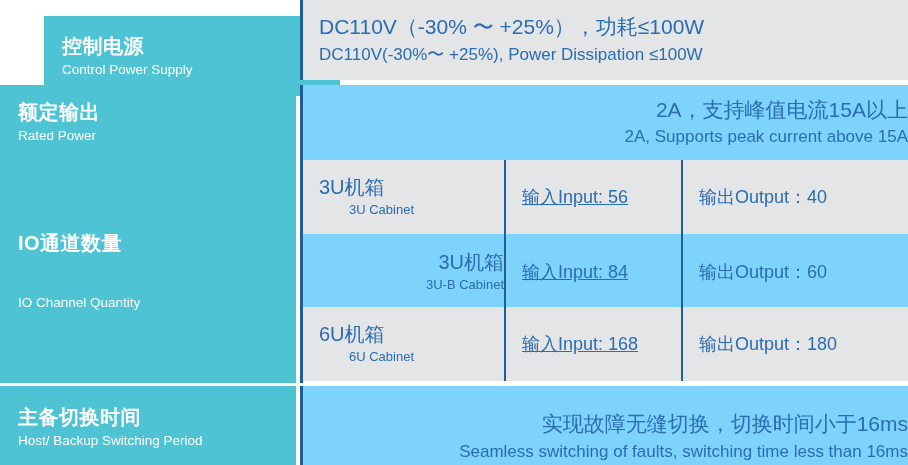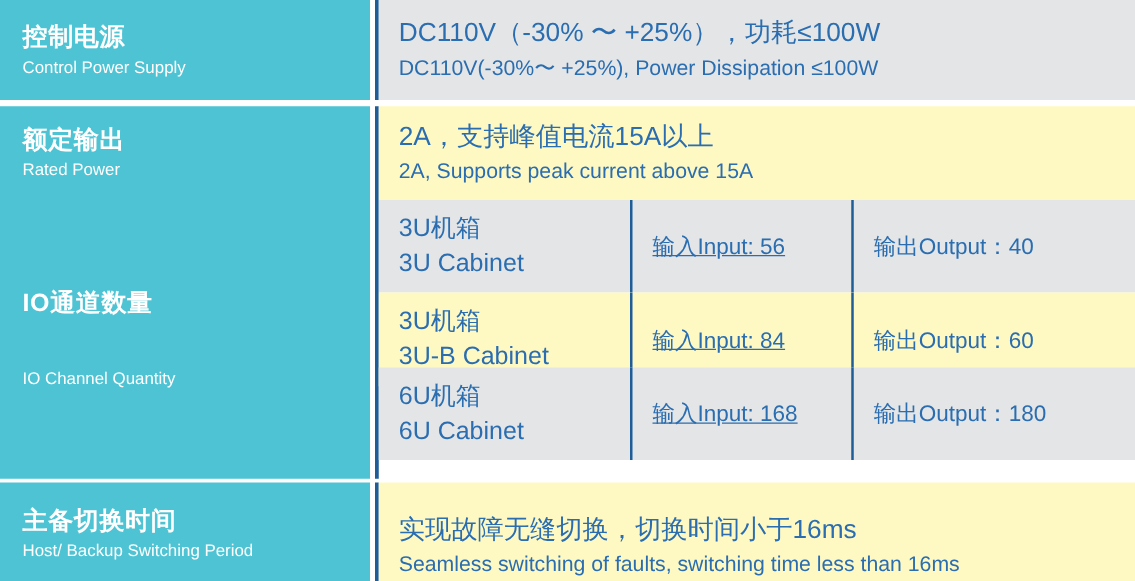"控制电源" div.label-cell { margin-left: none -> 44px; top: 0px -> 16px }
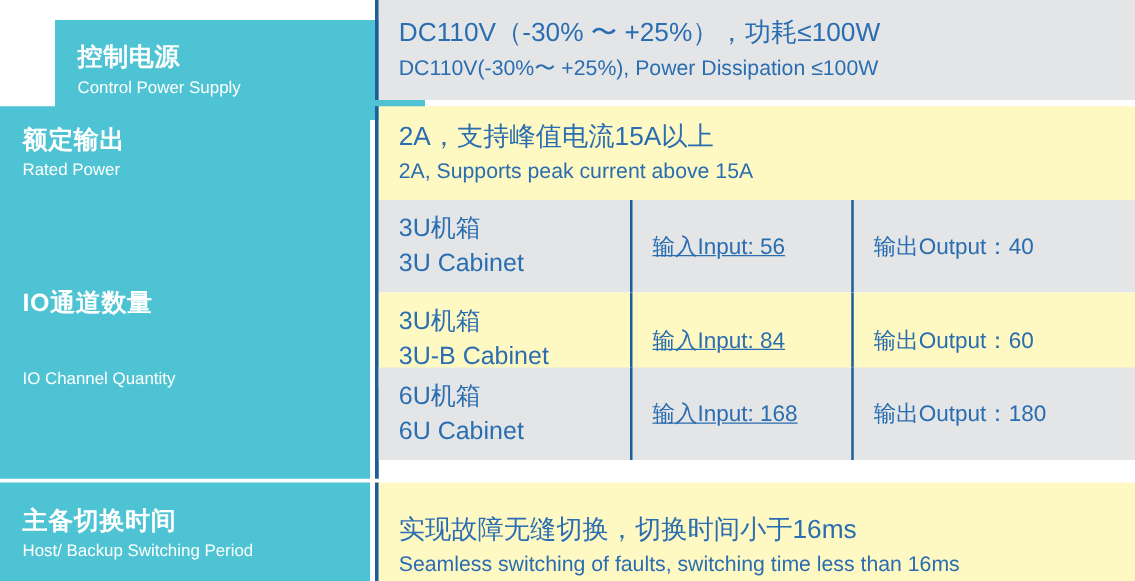"2A，支持峰值电流15A以上" .bg-light { background: #fef9c3 -> #7dd3fc; text-align: none -> right }
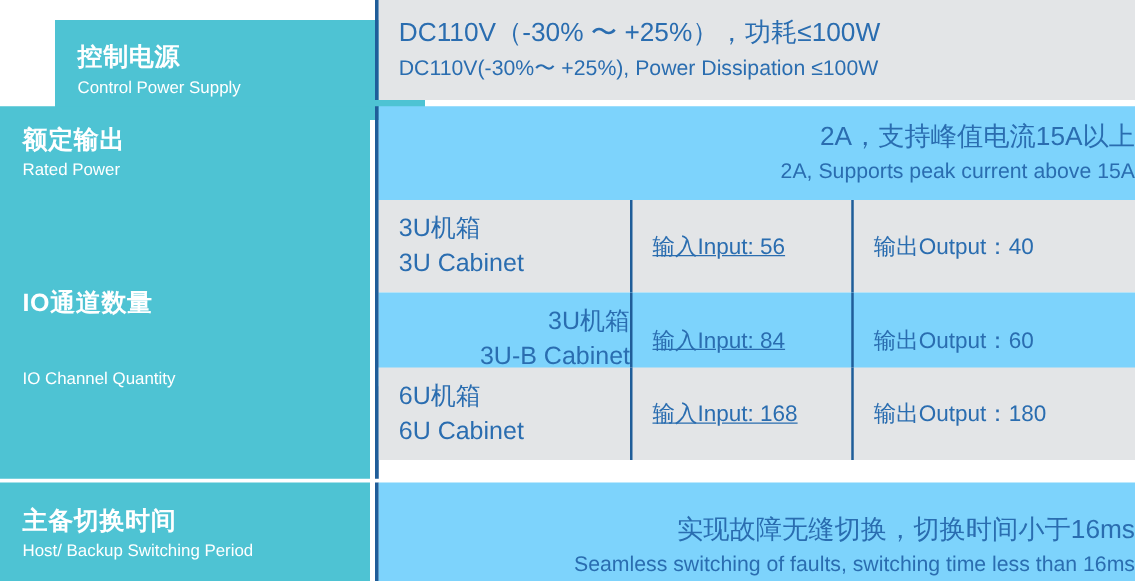"3U Cabinet" .io-col-name .en { font-size: 20px -> 13px; margin-left: none -> 30px }
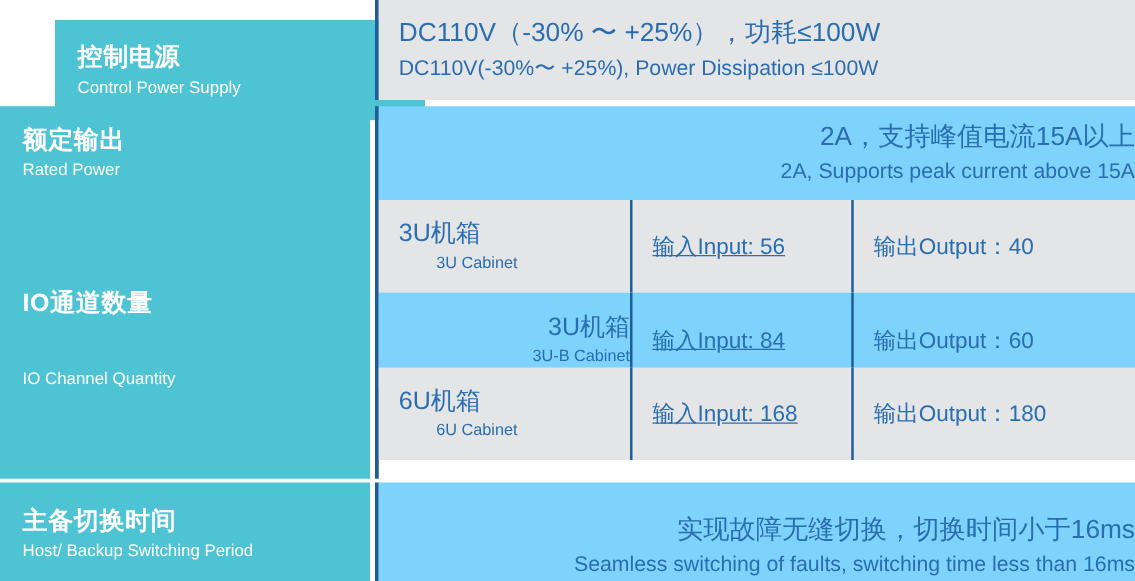"6U机箱" div.io-subrow { top: 294px -> 307px }
